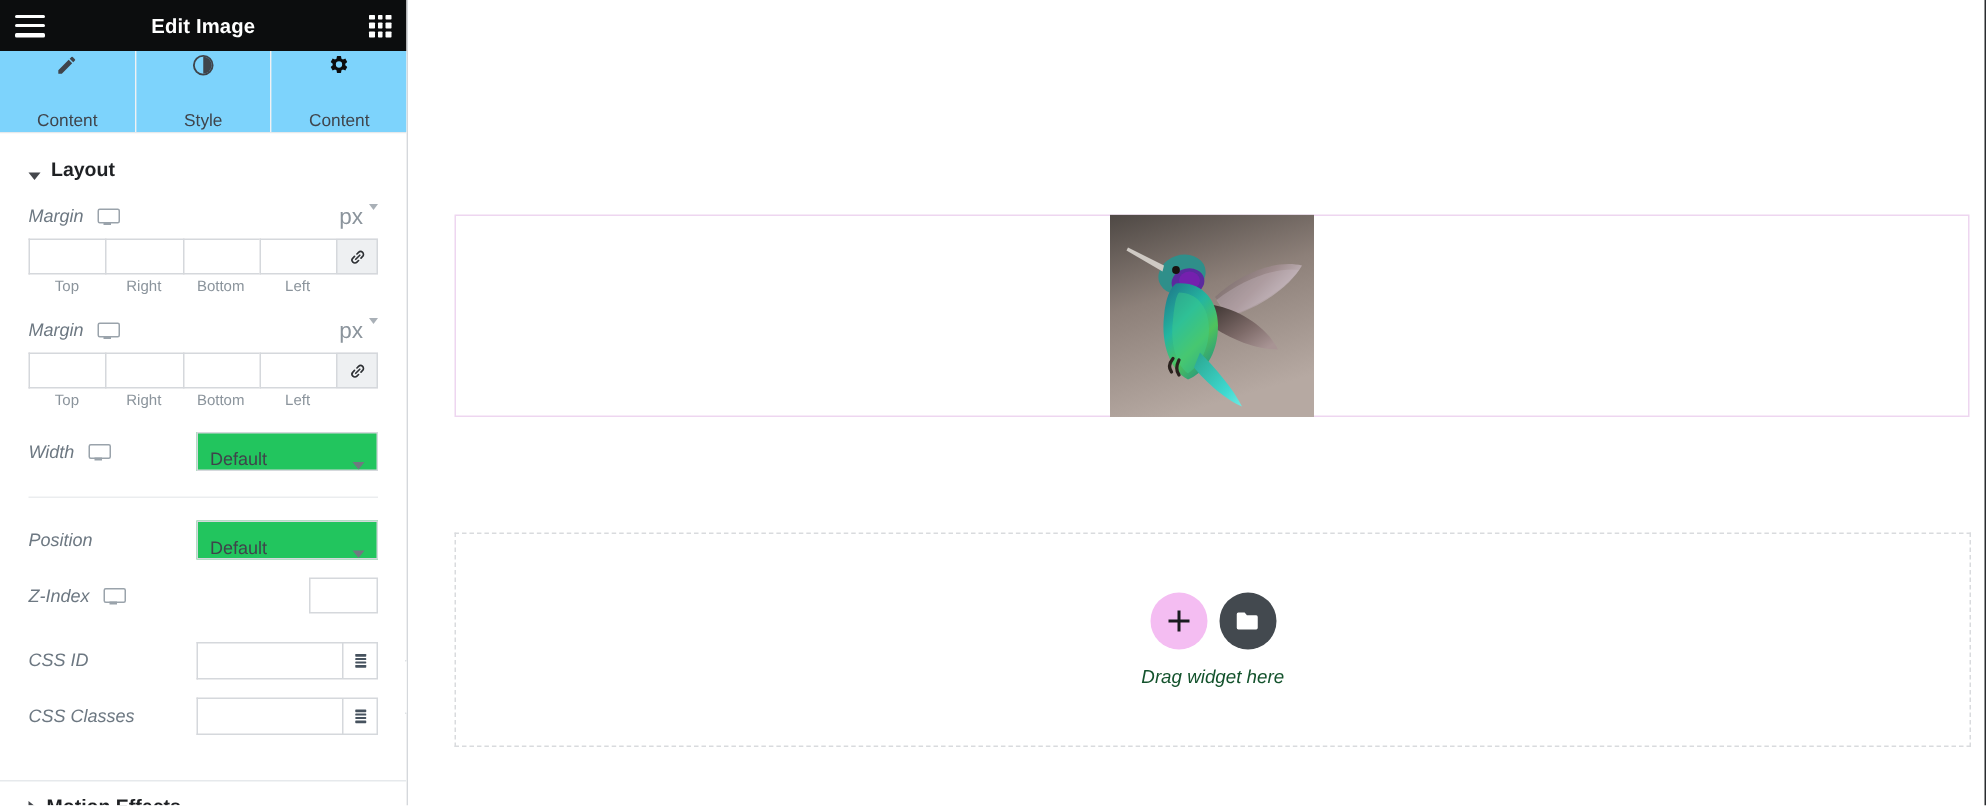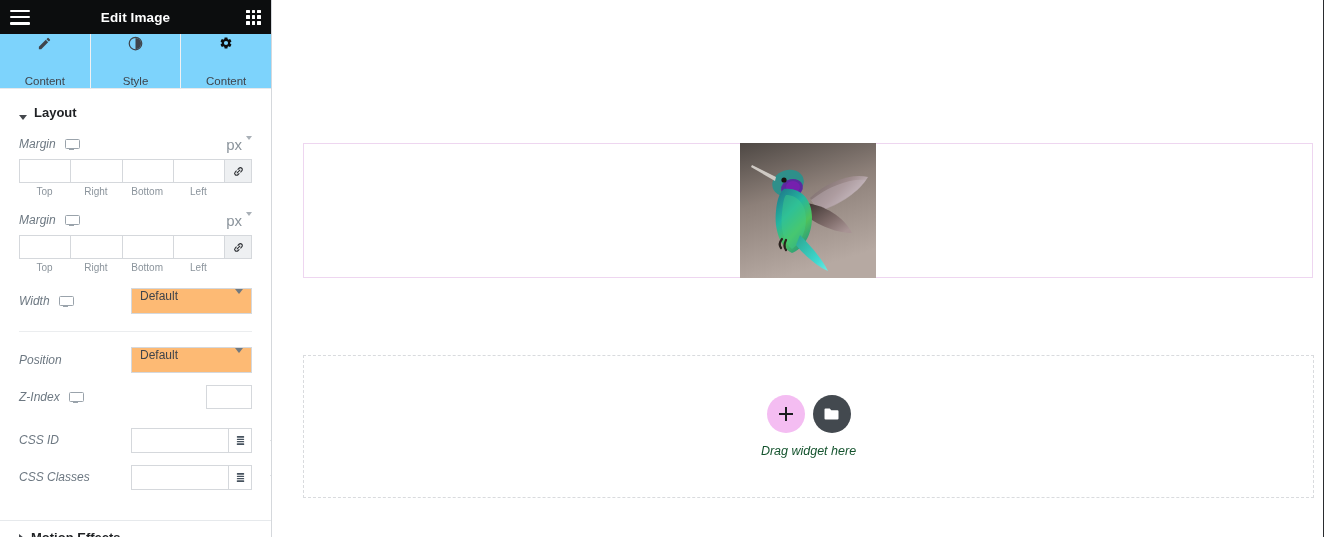"Default" .select-box { align-items: flex-start -> flex-end; background: #fdba74 -> #22c55e }
